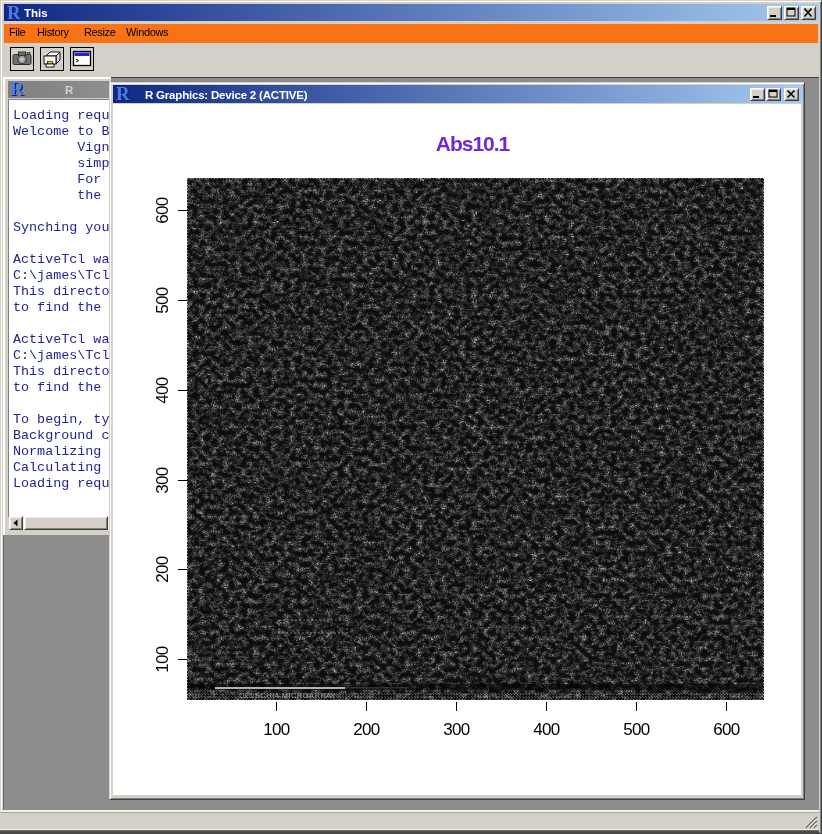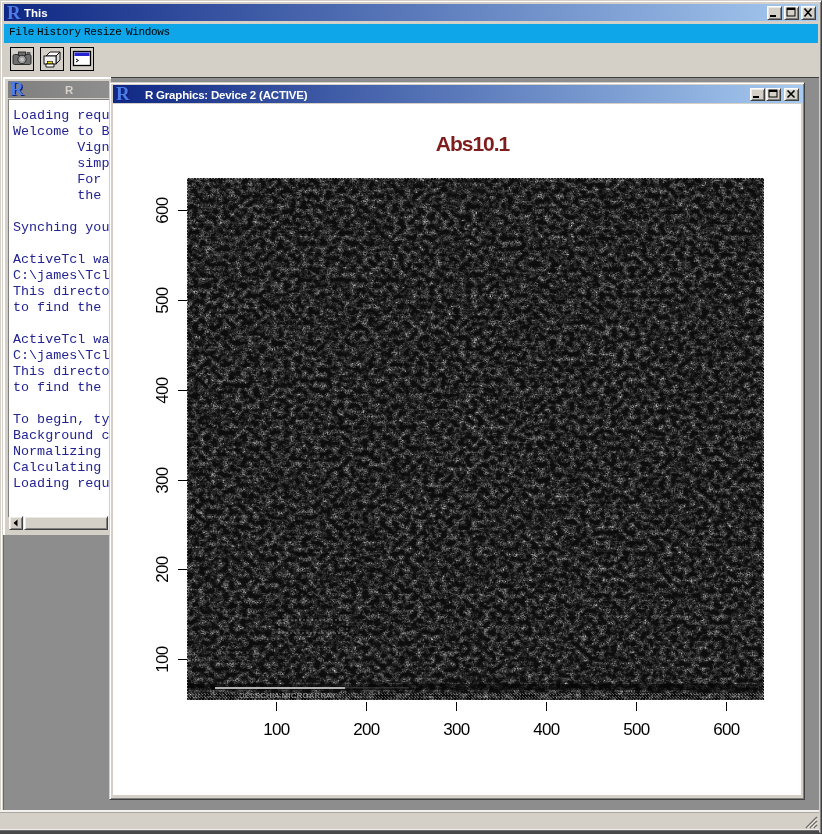"File" div.abs { background: #0ea5e9 -> #f97316; font-family: Liberation Mono, monospace -> none }
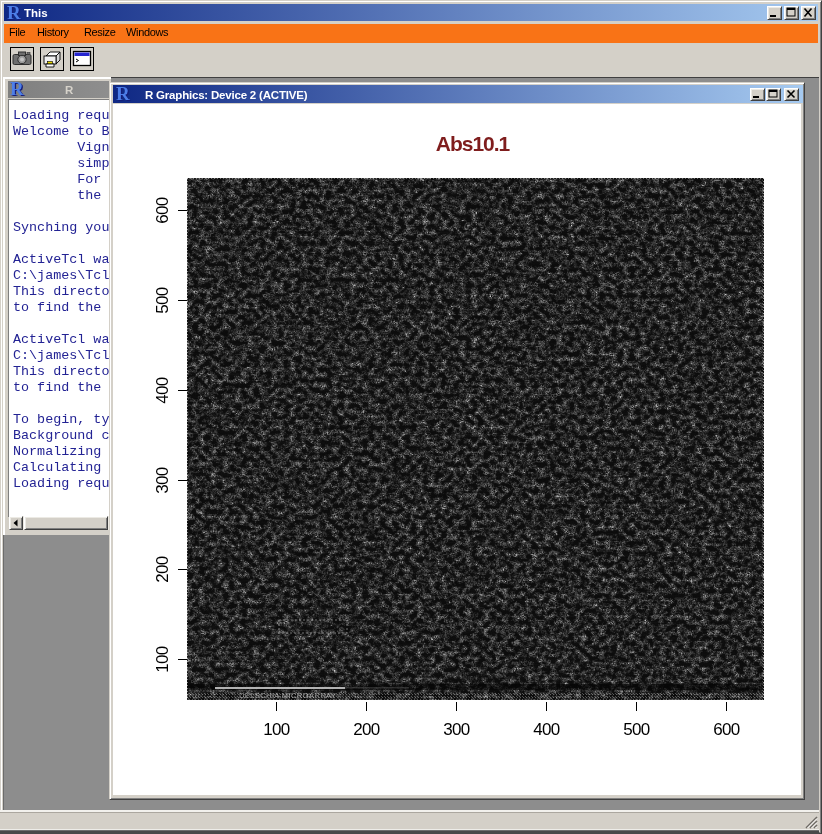"Abs10.1" div.abs { color: #7f1d1d -> #6d28d9 }
